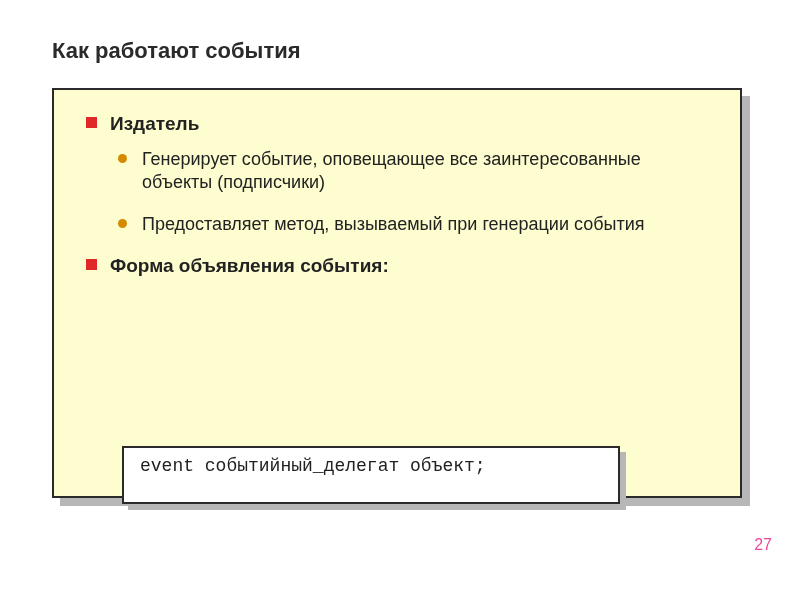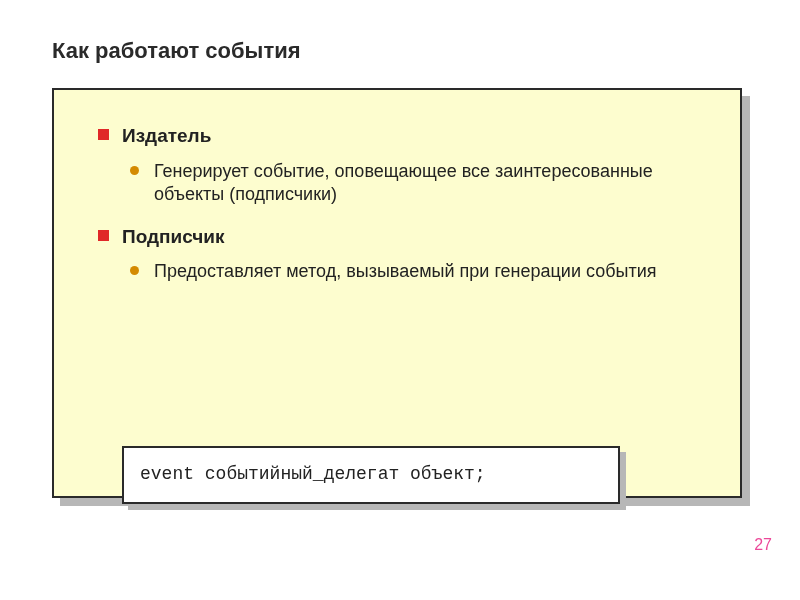"Издатель" .list { margin: 12px -> 0 }
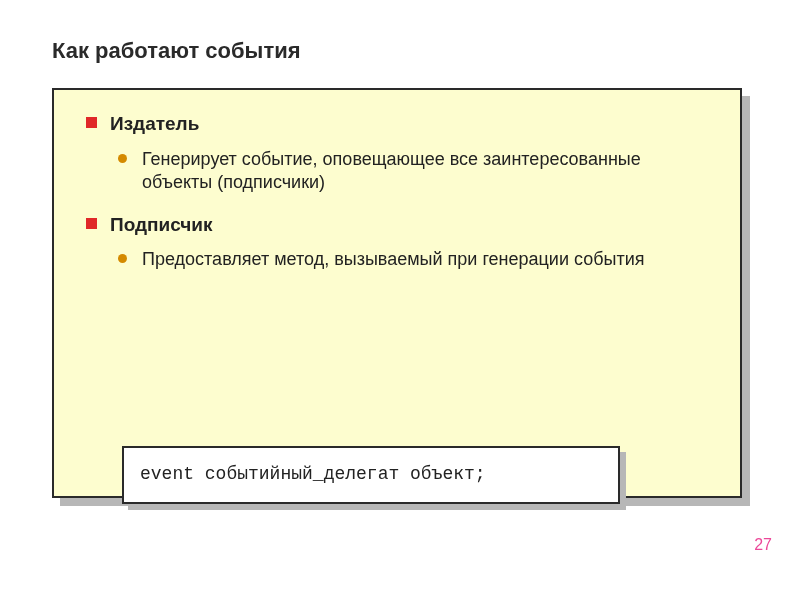"Подписчик" li.l1 { html: <li> <span></span> <span>Подписчик</span> </li> -> none }
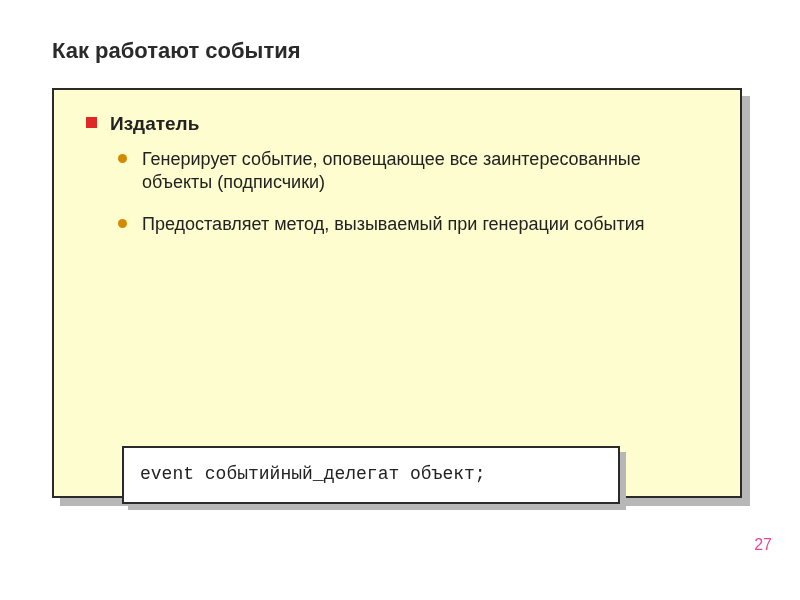"Форма объявления события:" li.l1 { html: none -> <li> <span></span> <span>Форма объявления события:</span> </li> }
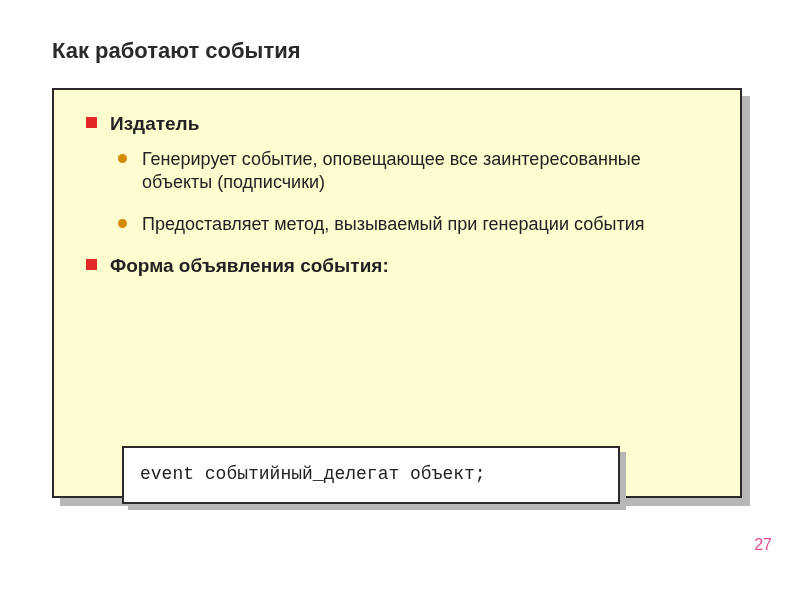"event событийный_делегат объект;" .codebox { padding: 16px 16px -> 8px 16px }
